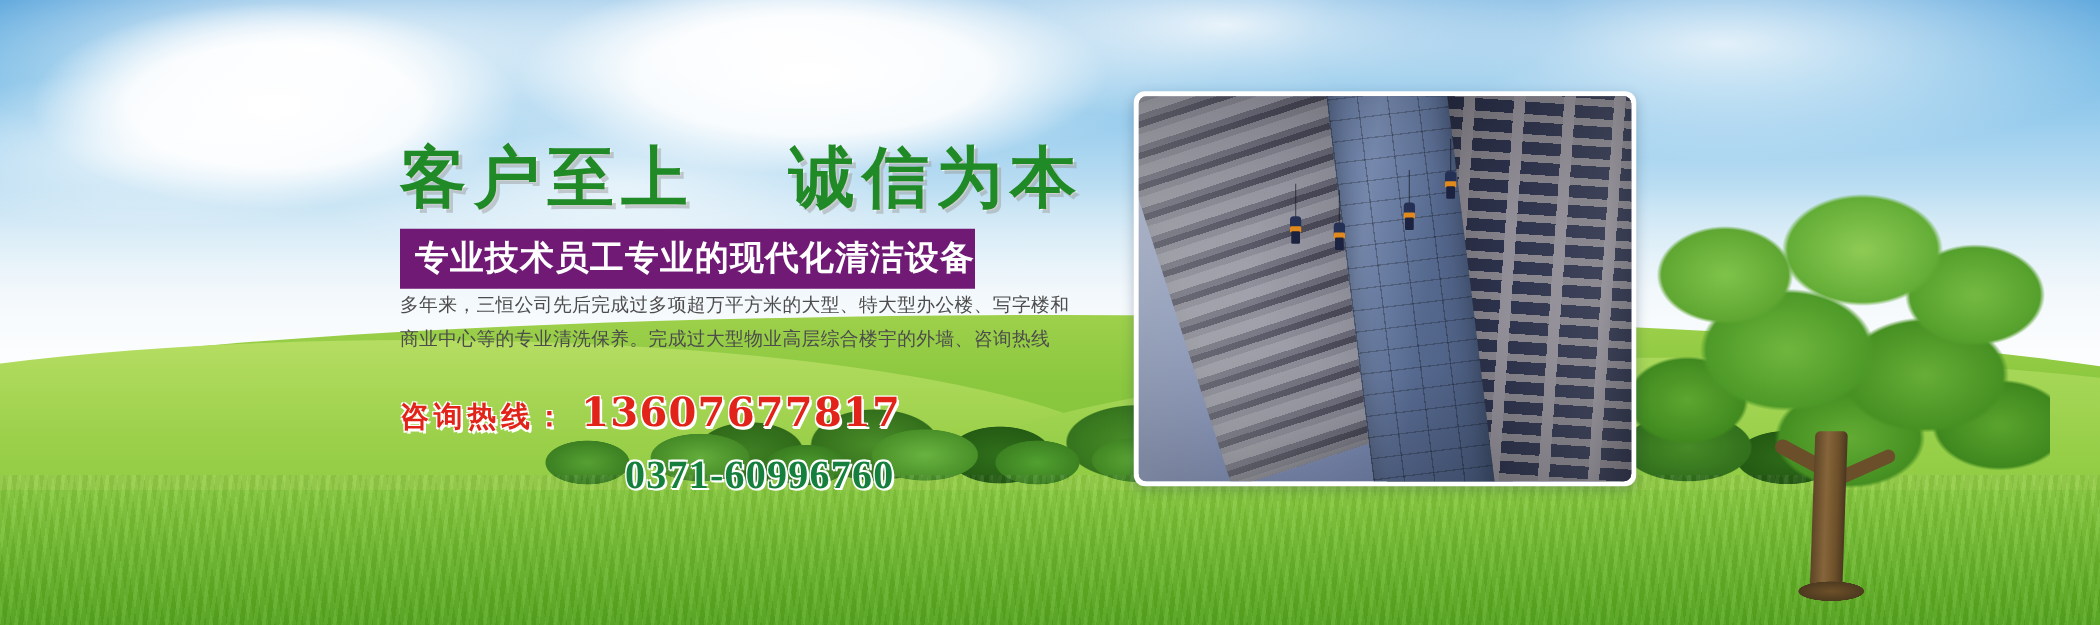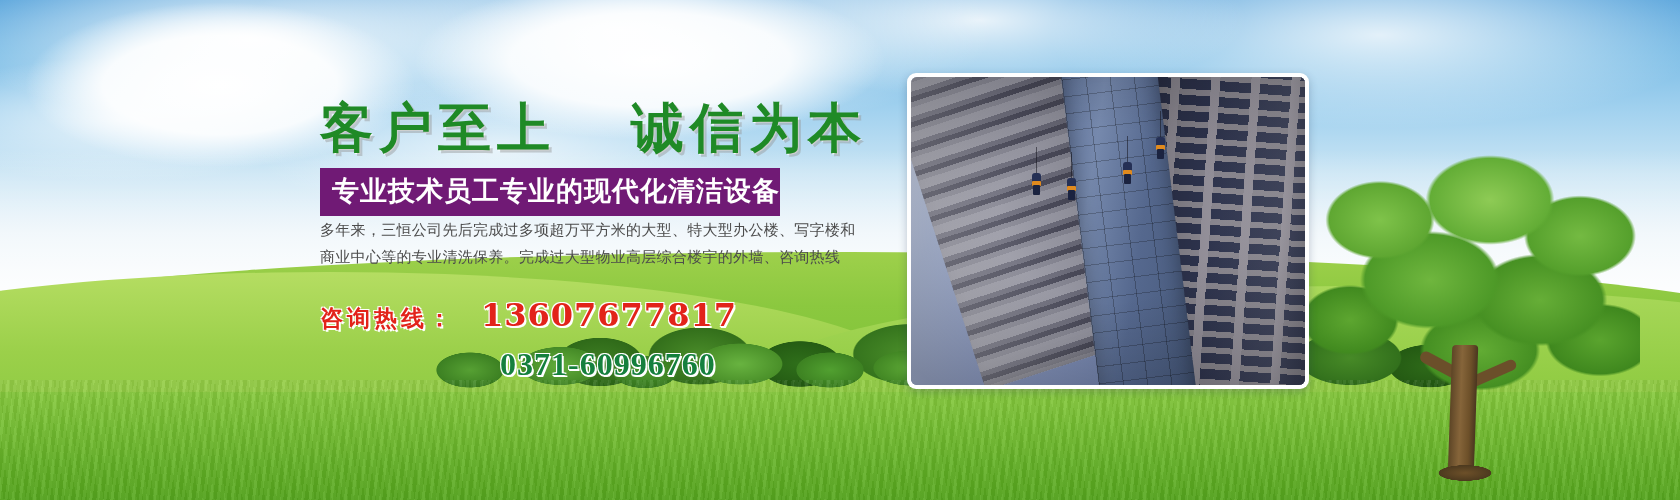"客户至上 诚信为本" .textcol { top: 96px -> 111px }
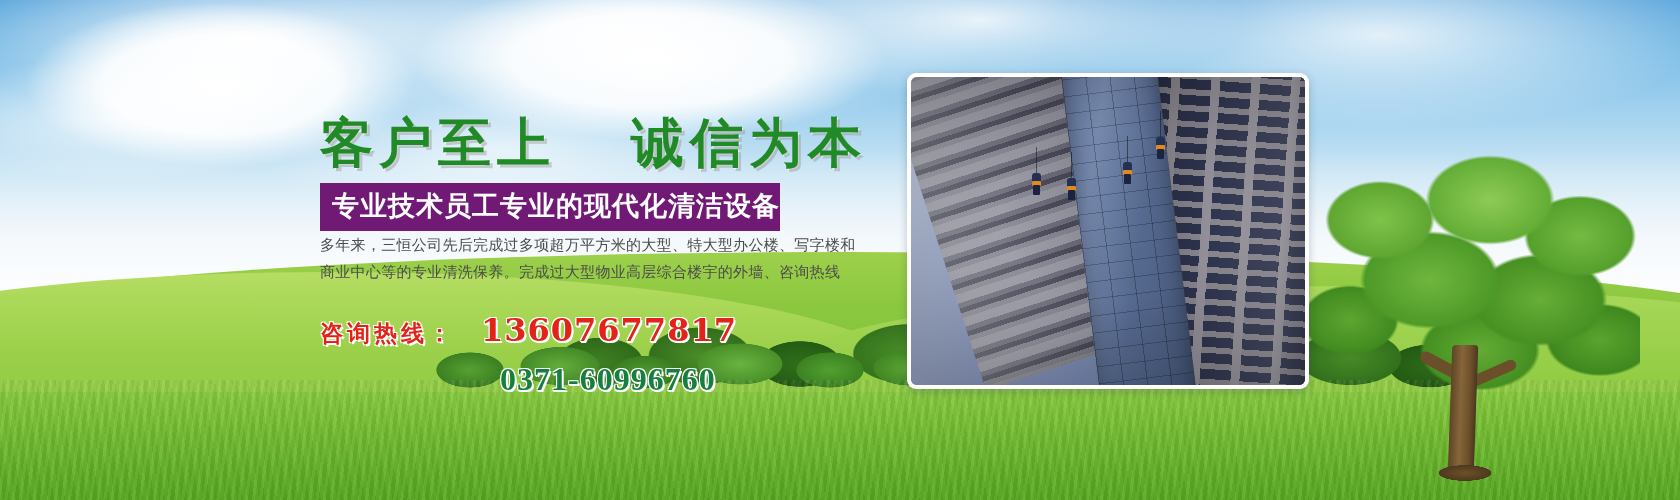"13607677817" .hot-num { margin-left: 26px -> 10px }
